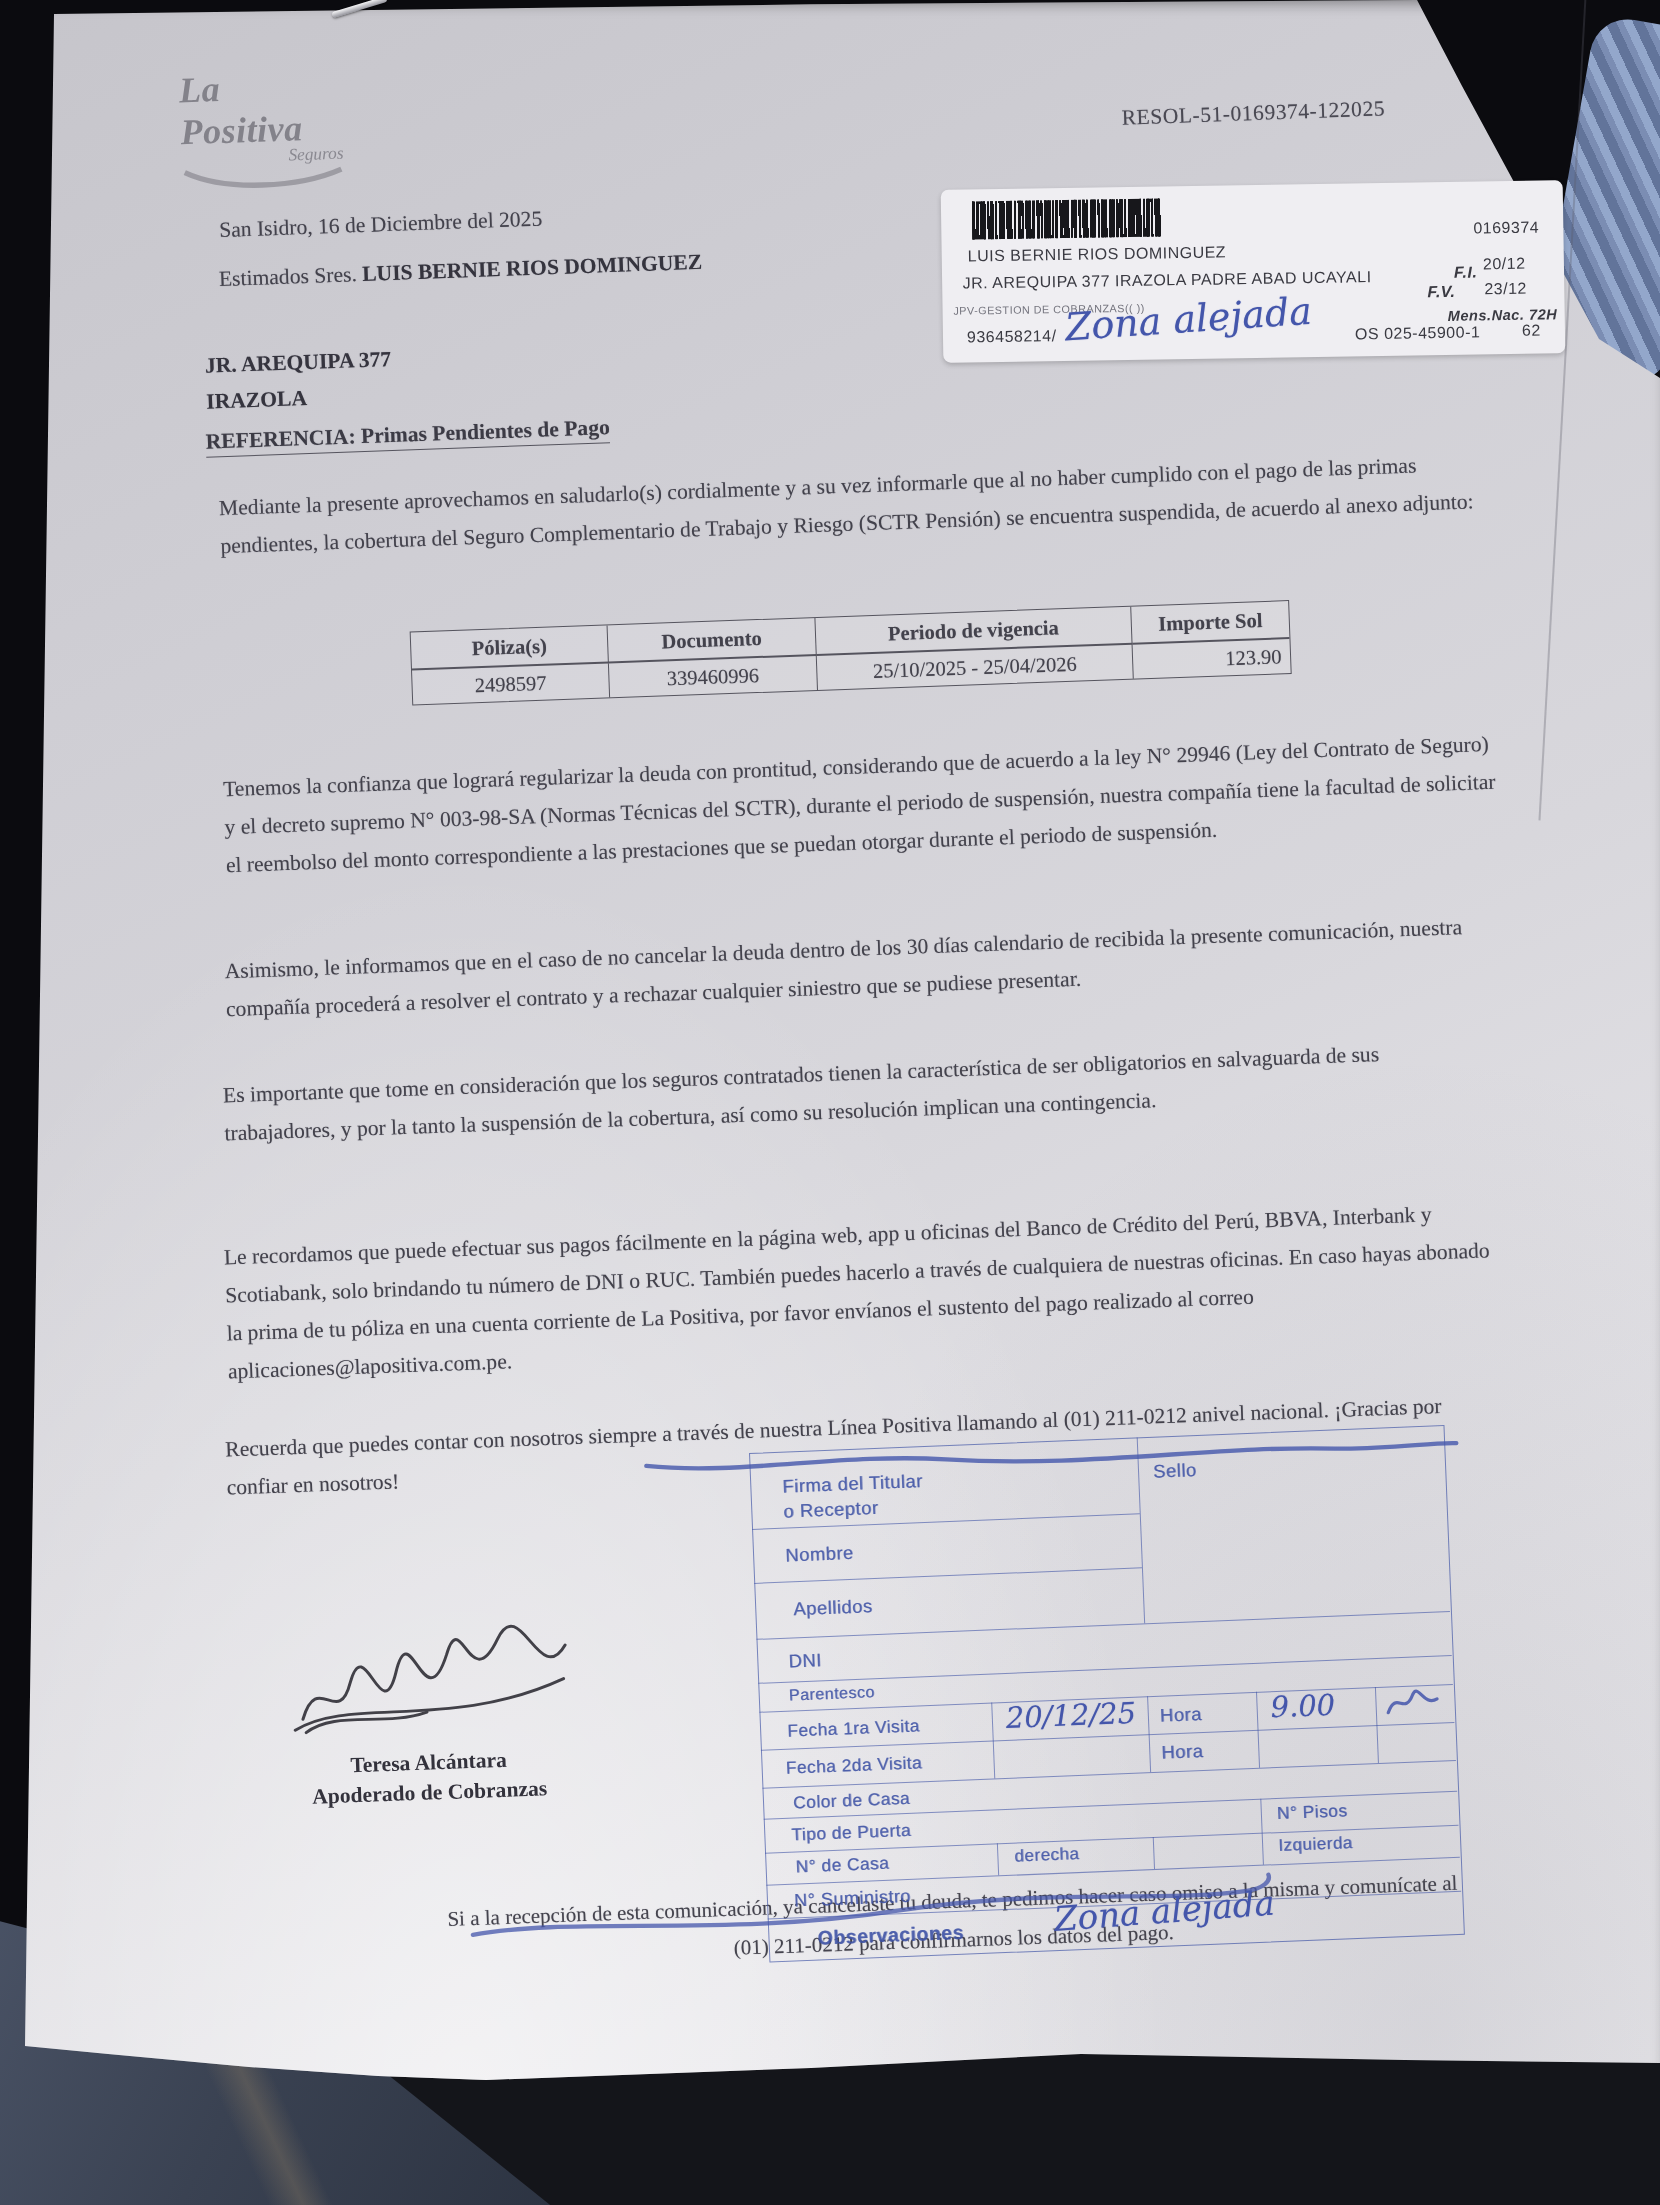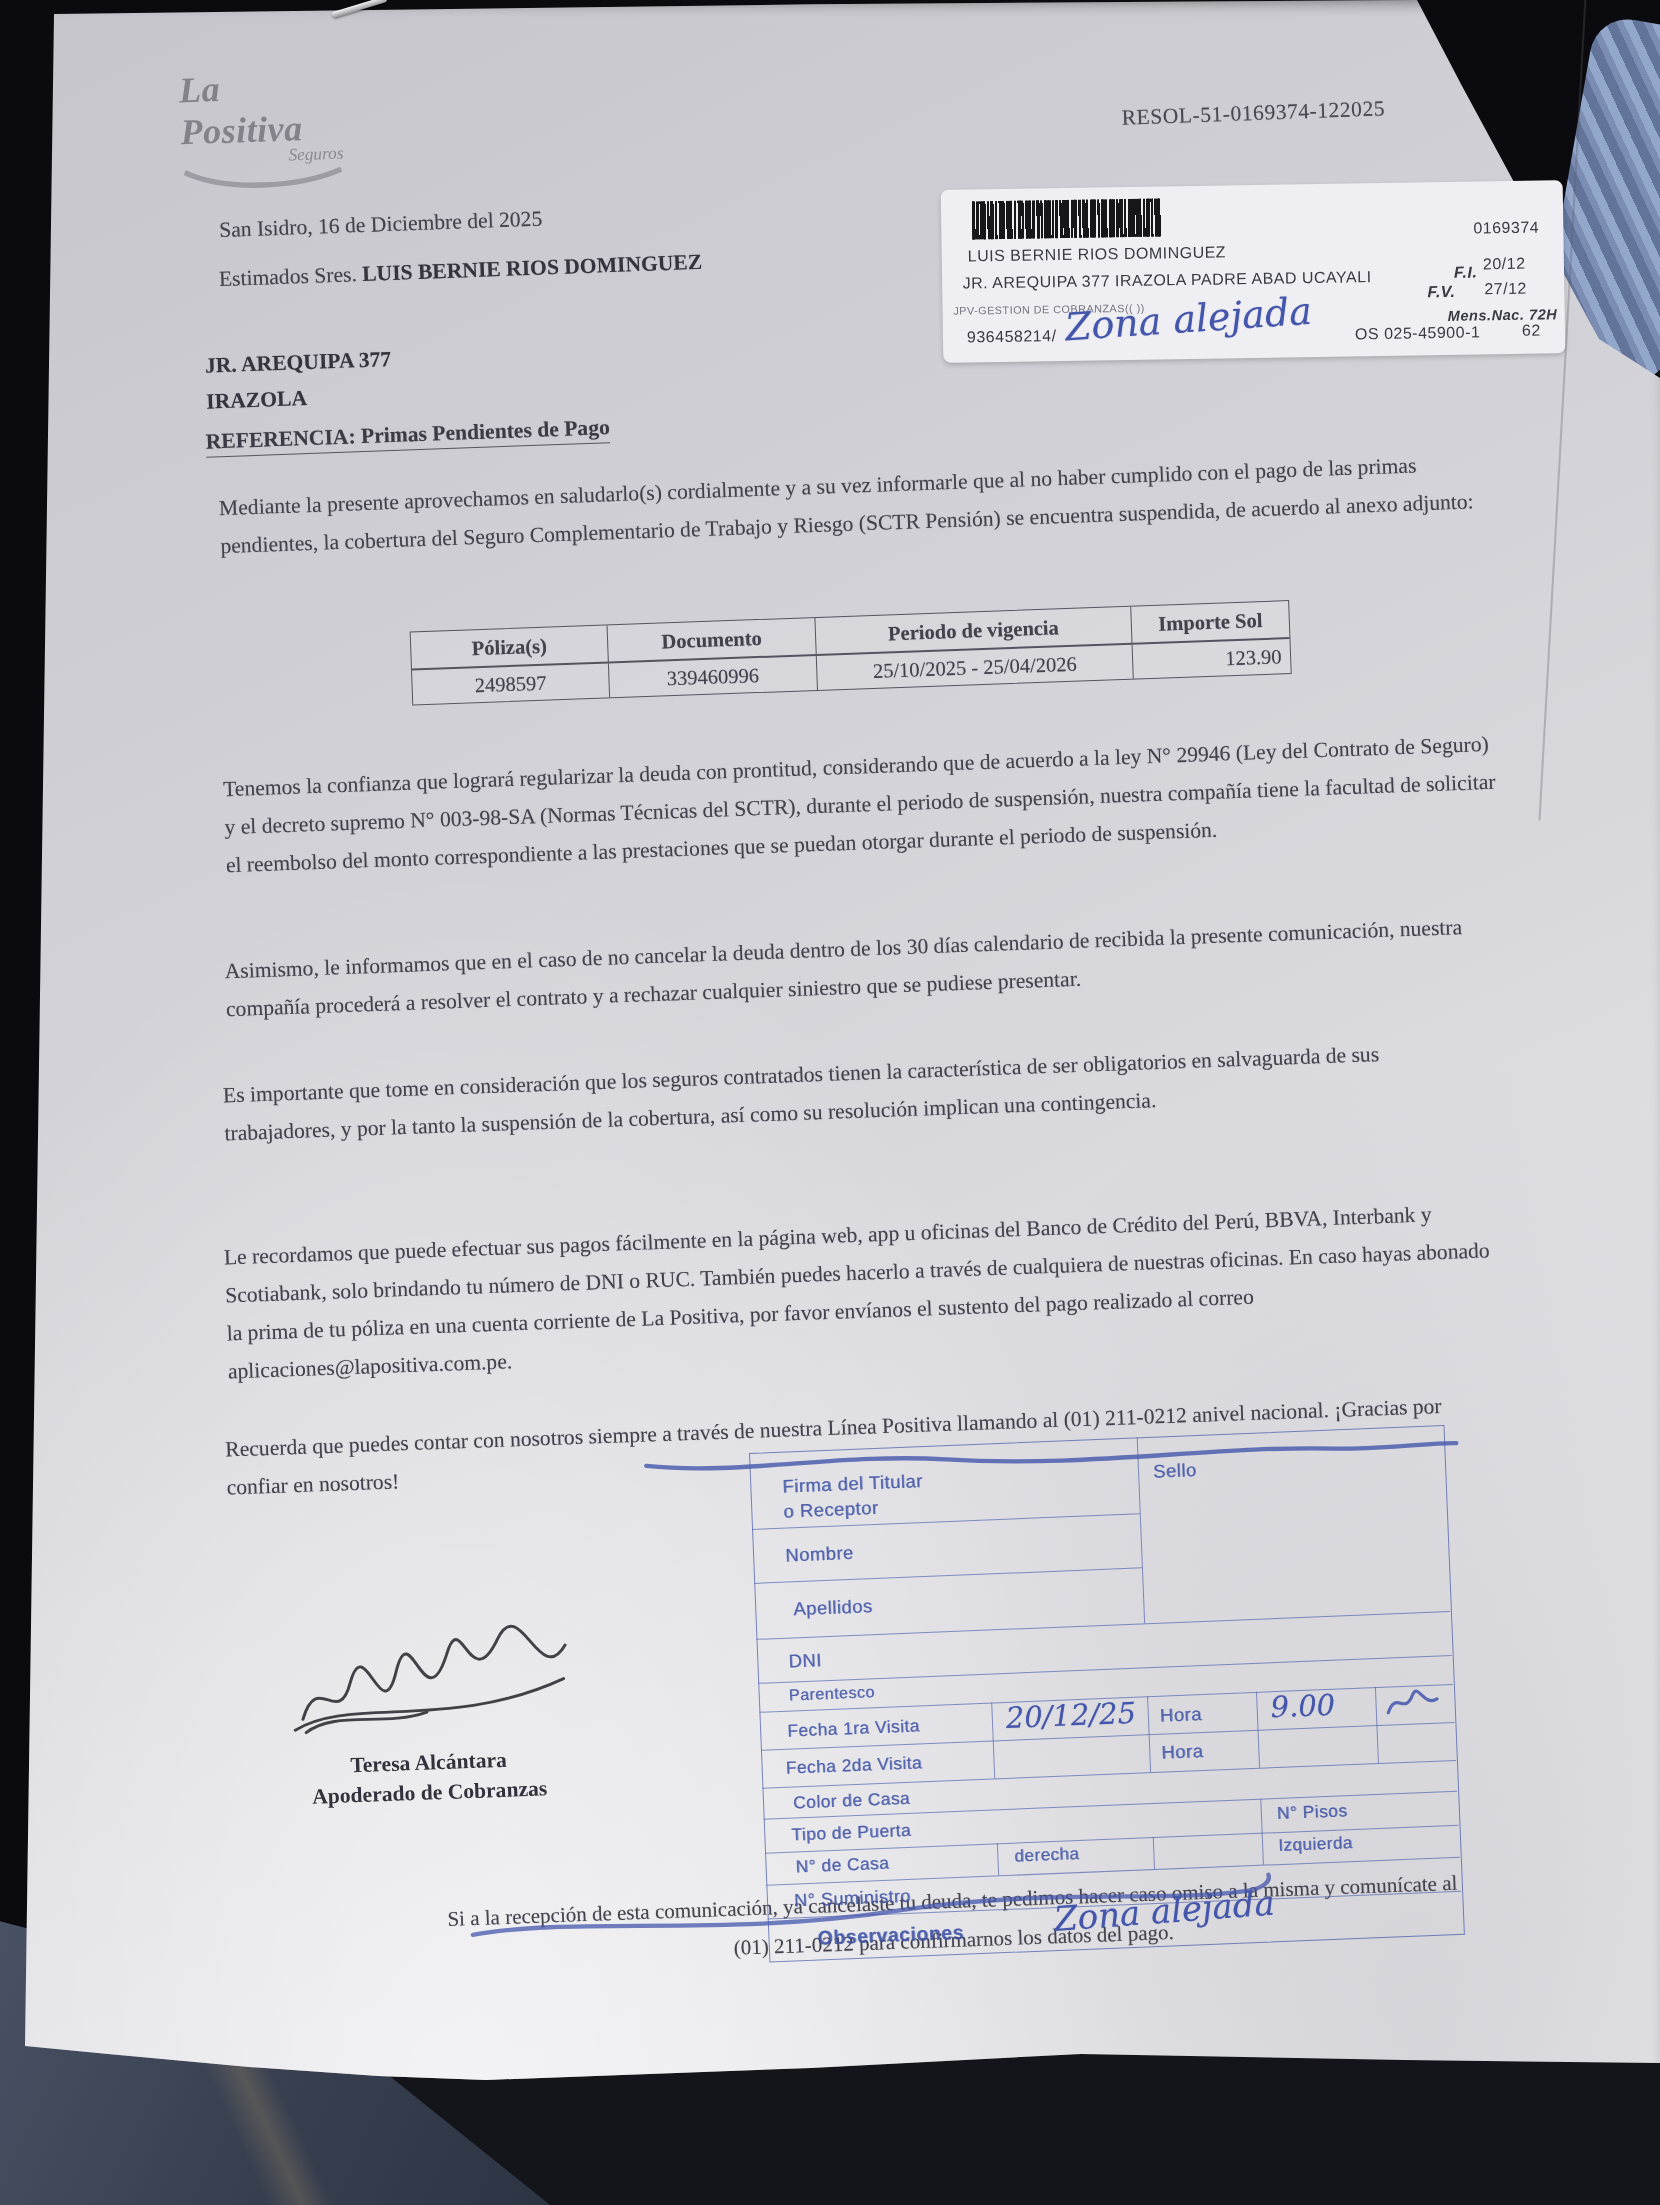"27/12" div.abs { text: 27/12 -> 23/12 }
